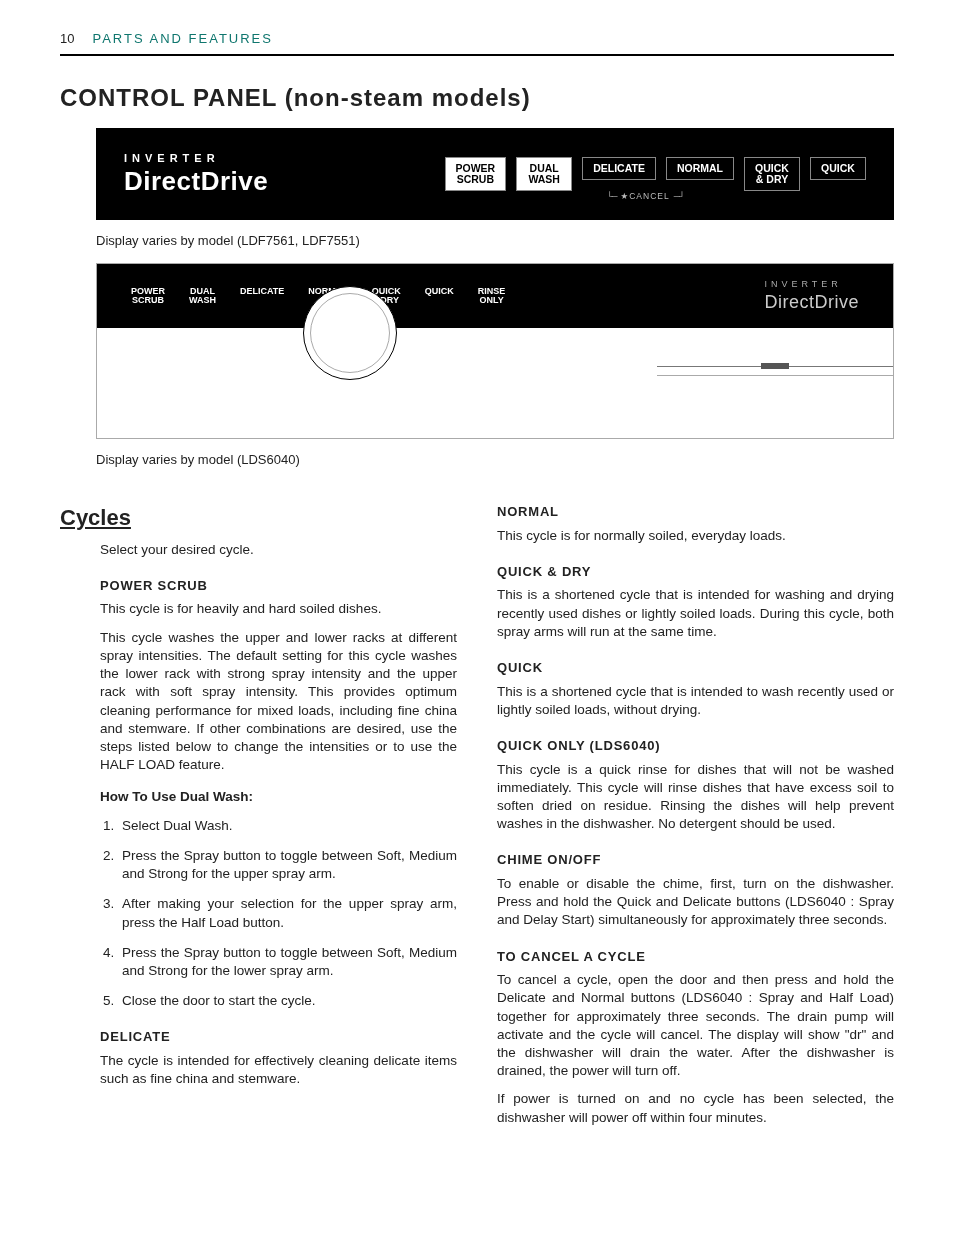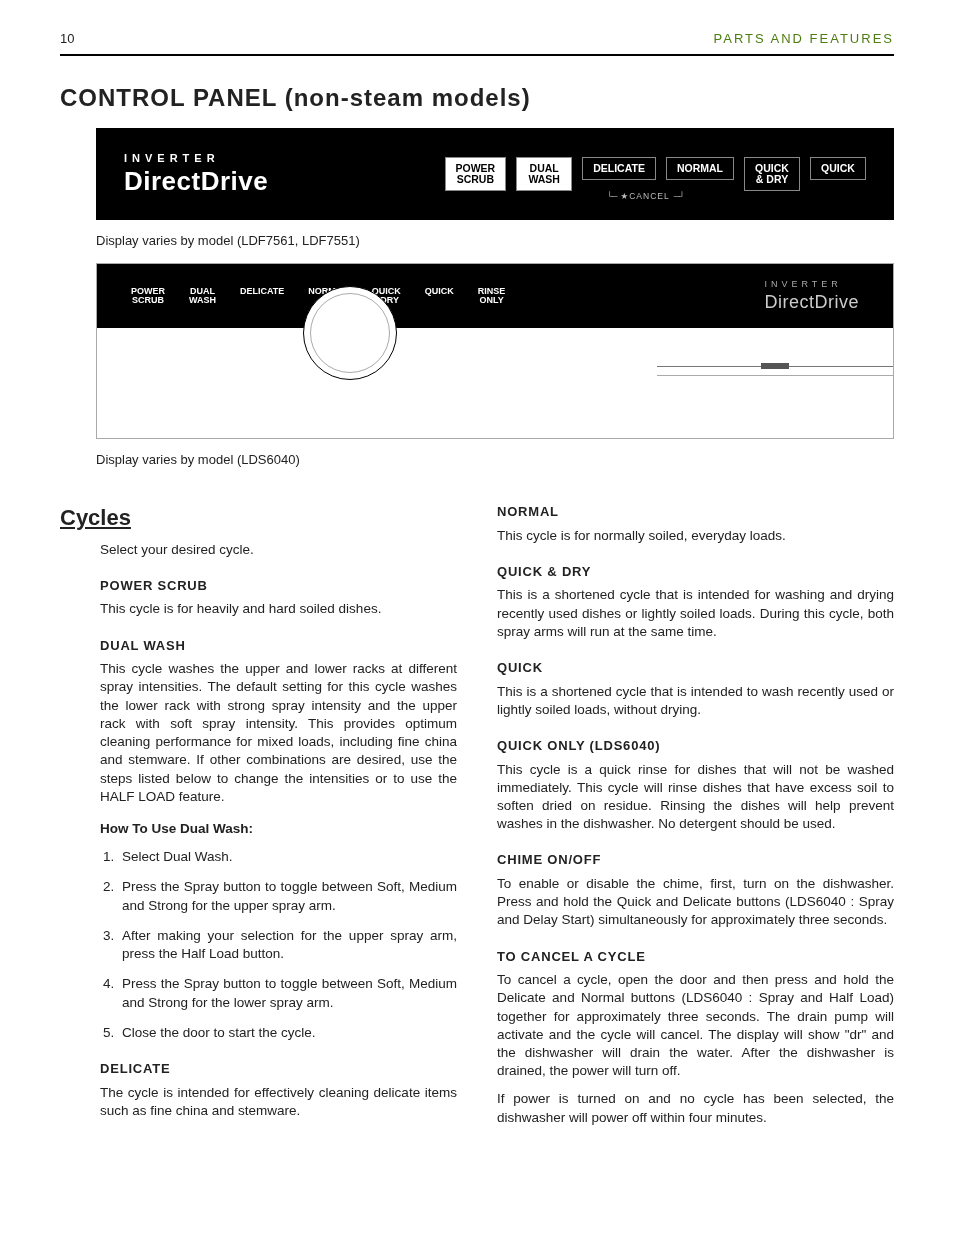"10" .header-line { justify-content: space-between -> none }
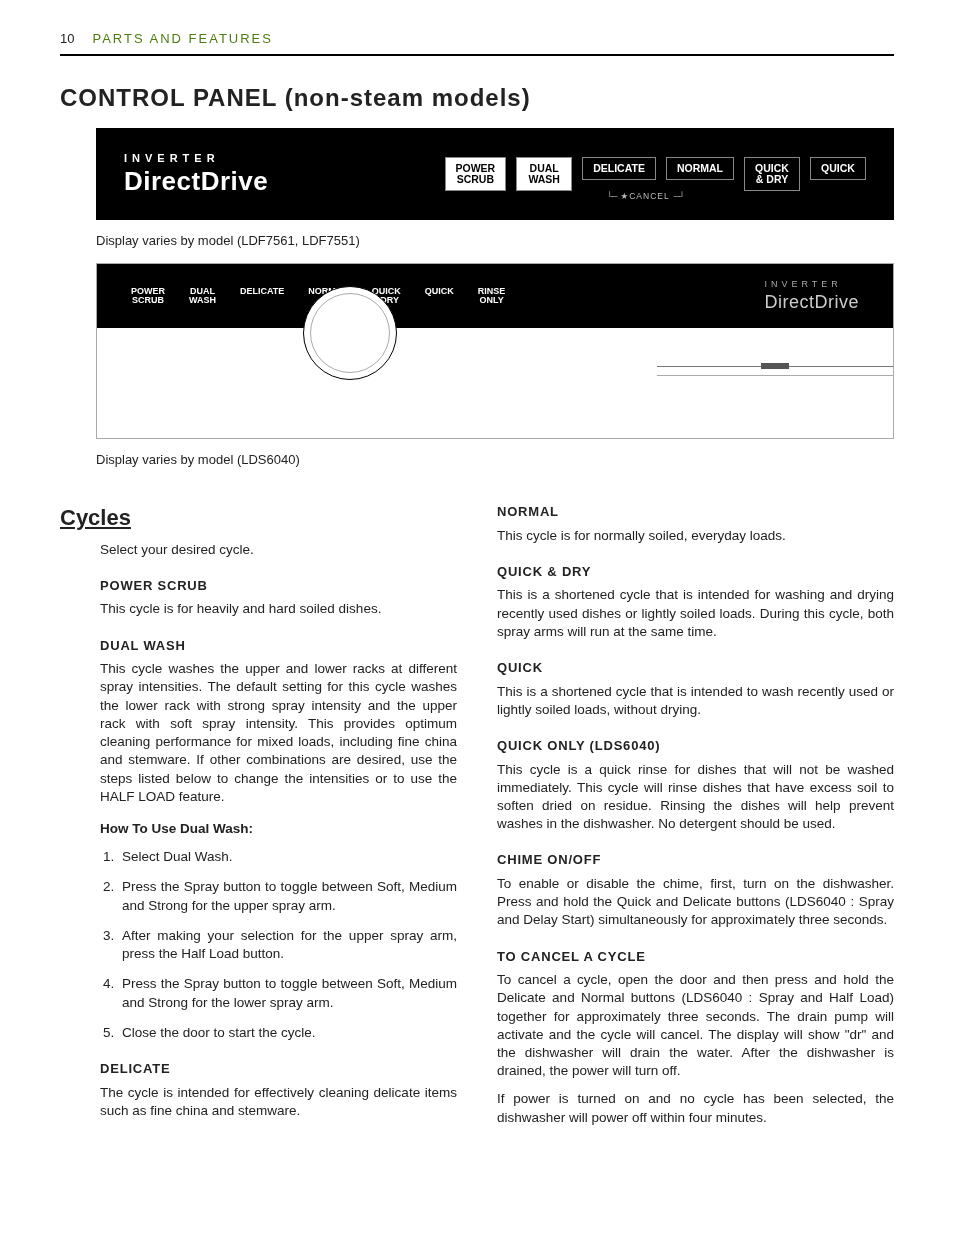"PARTS AND FEATURES" .section-name { color: #4d7c0f -> #0f766e }
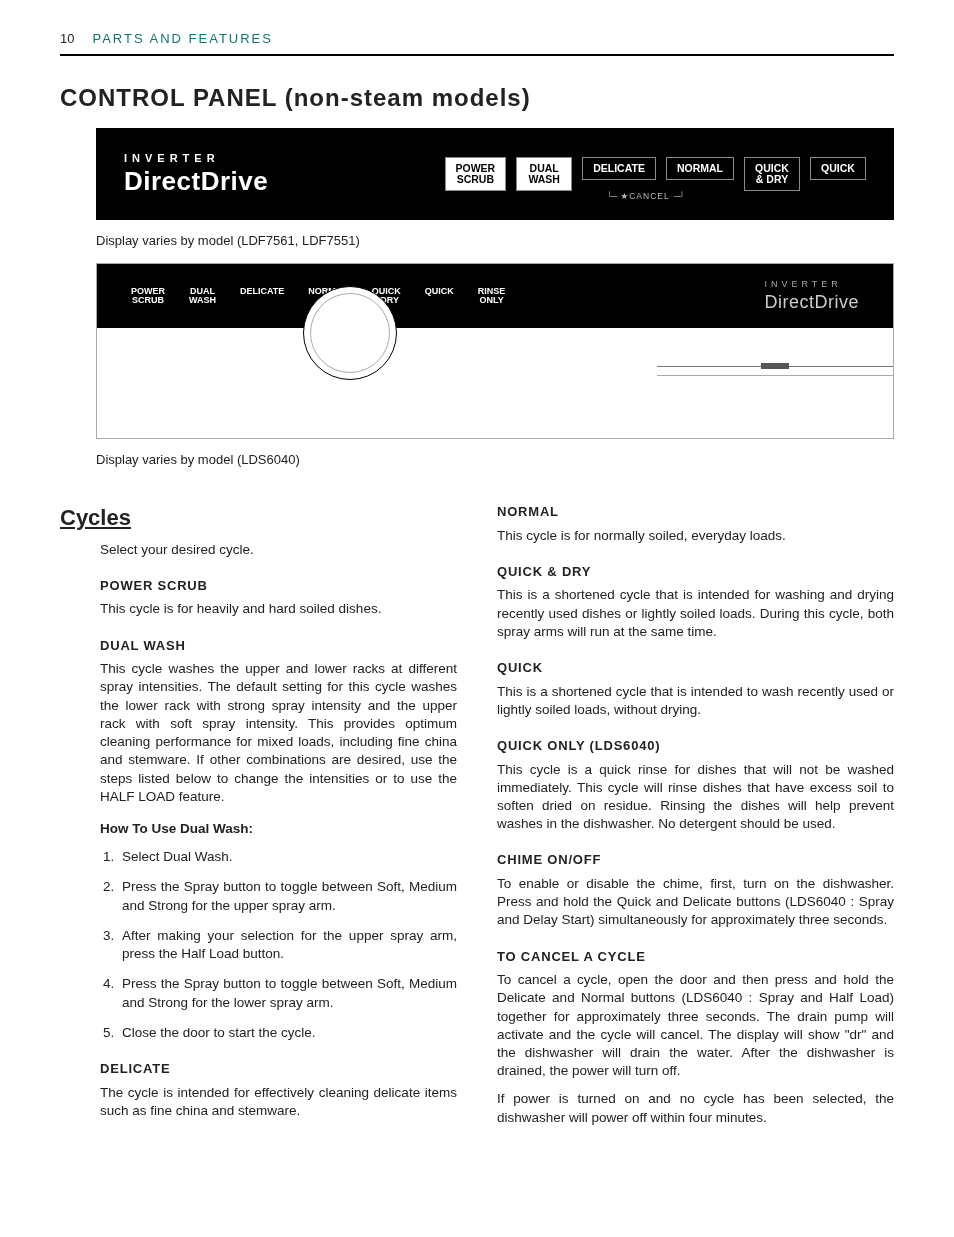"DUAL WASH" h3.sub { html: <h3>DUAL WASH</h3> -> none }
